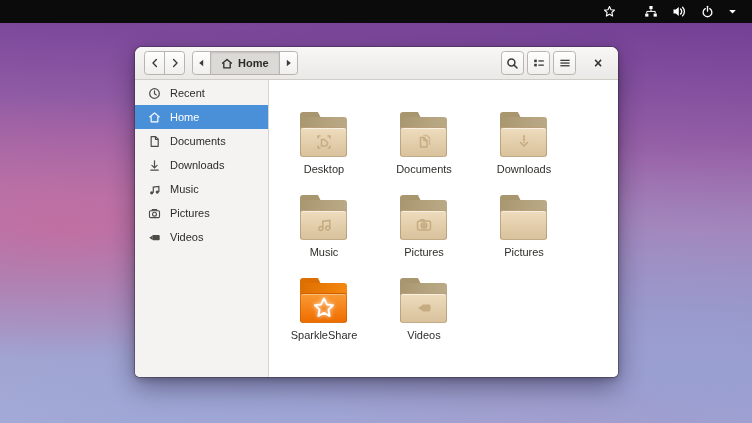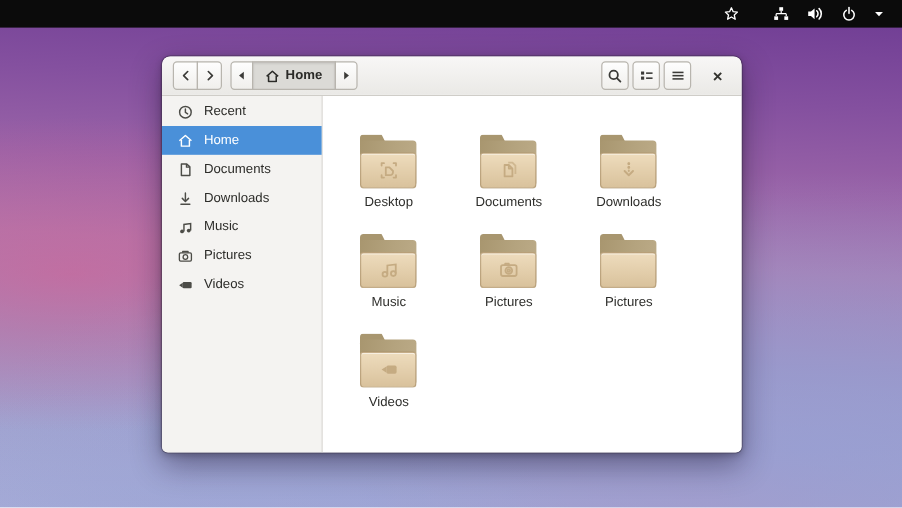"SparkleShare" div.cell { html: none -> <div> <div> <div></div> <div></div> <div> <svg> <polygon></polygon> </svg> </div> </div> <div>SparkleShare</div> </div> }
